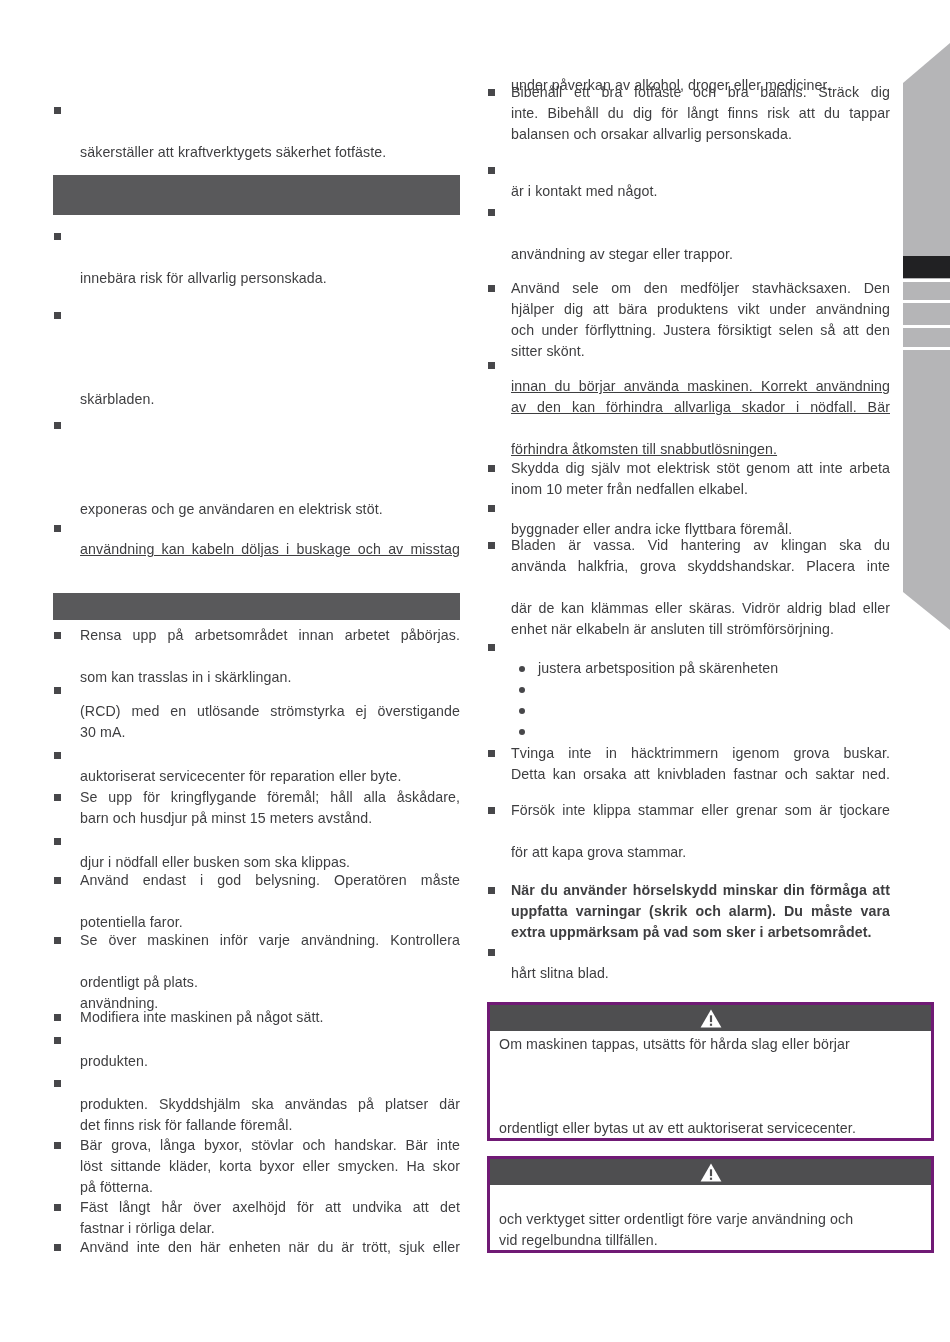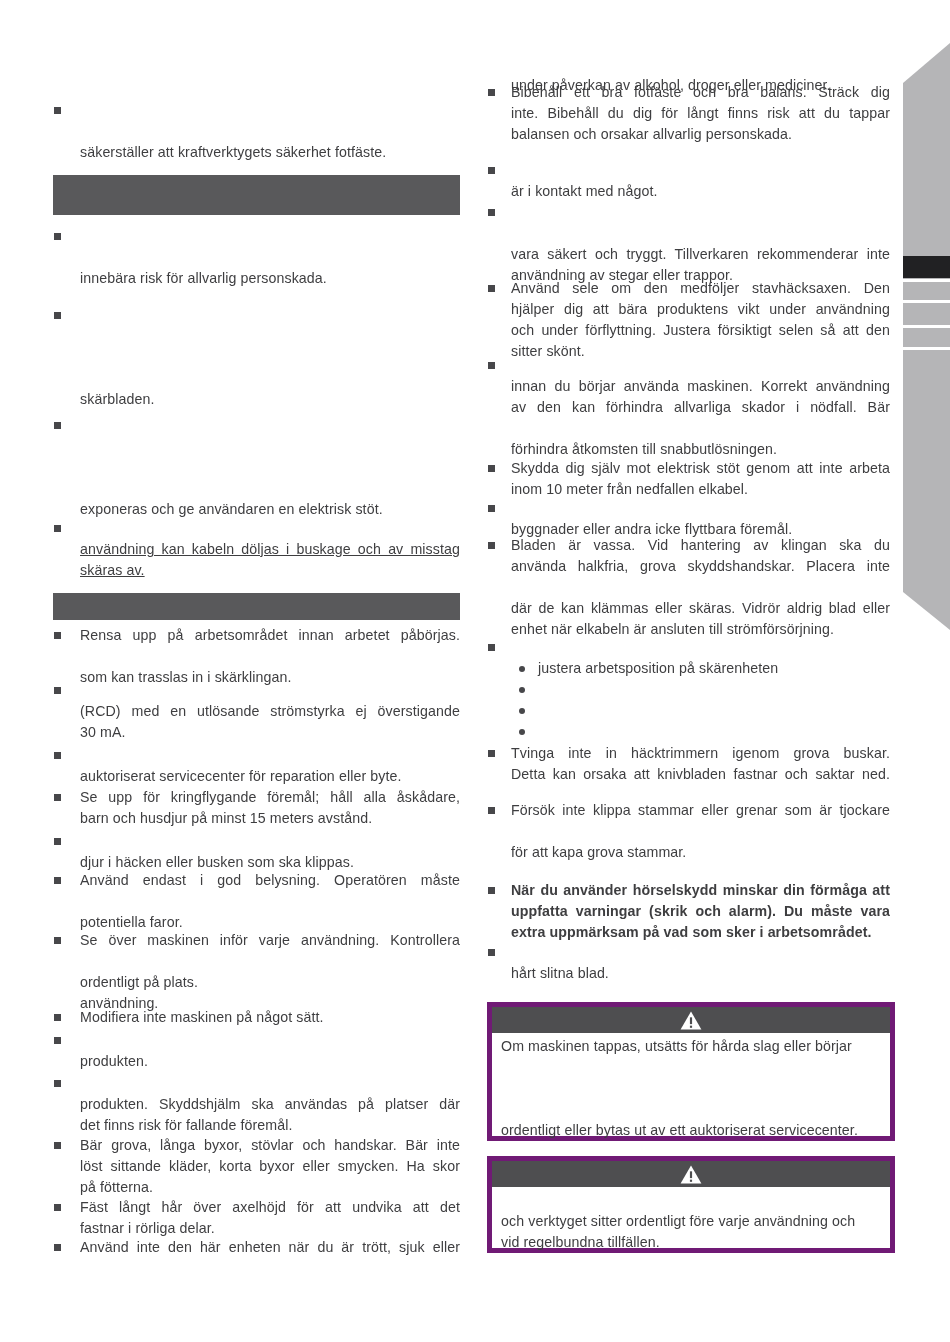"vara säkert och tryggt. Tillverkaren" div.line { html: <div>vara säkert och tryggt. Tillverkaren rekommenderar inte</div> -> none }
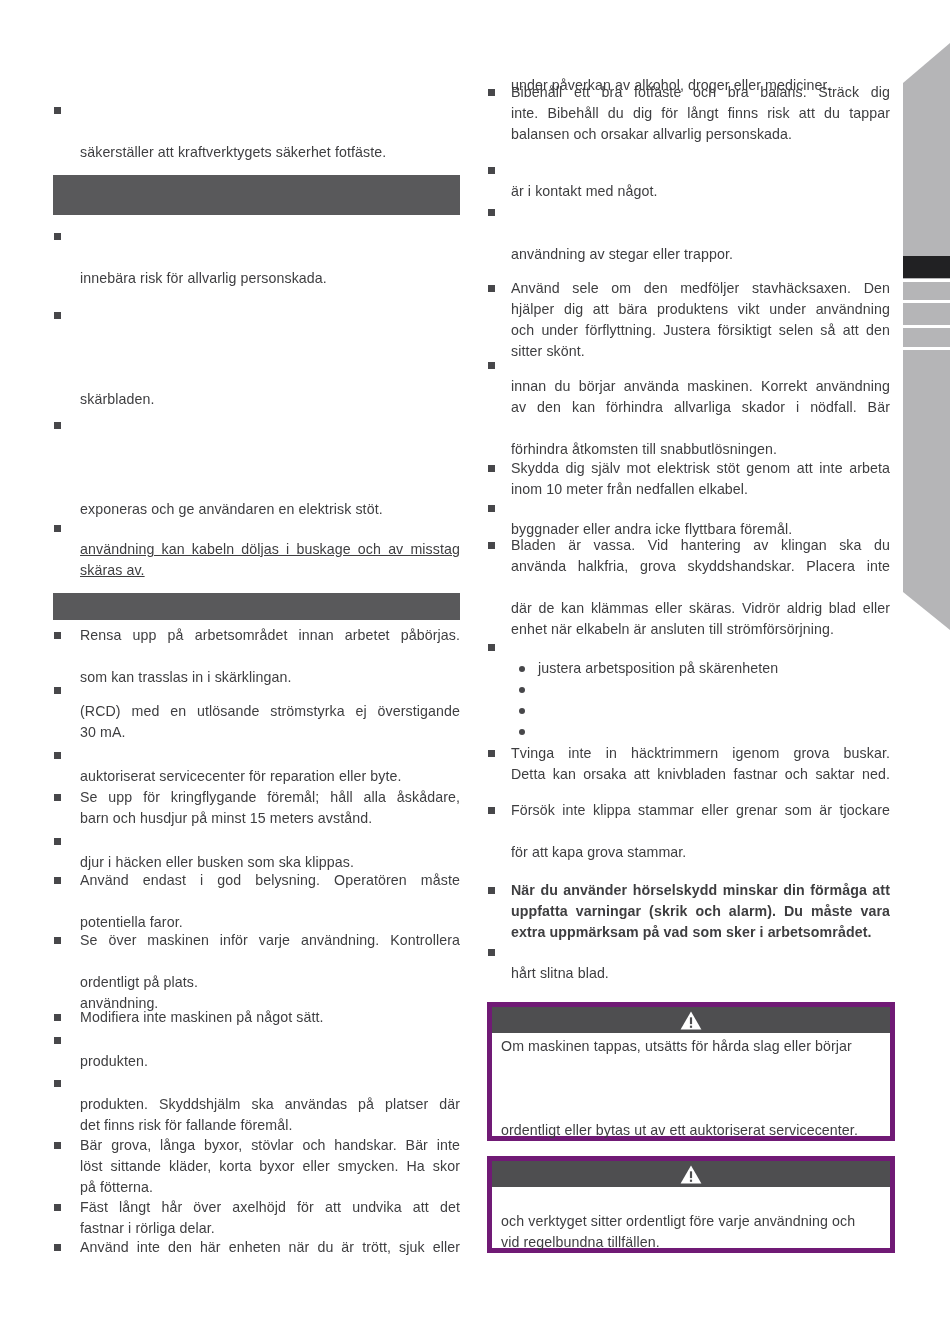"innan du börjar använda maskinen." div.block { text-decoration: none -> underline }
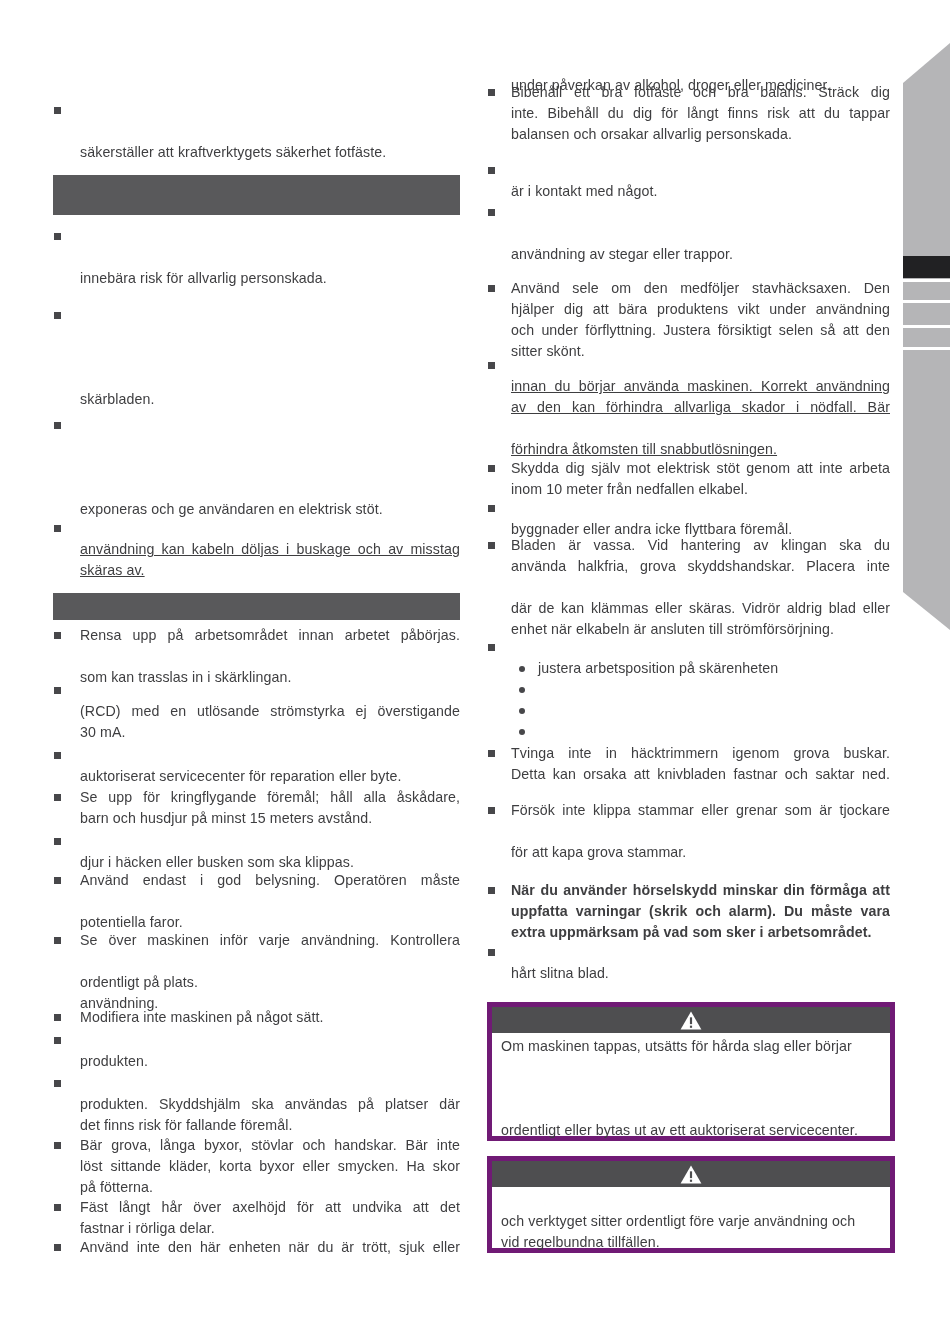"skäras av." div.line { html: <div>skäras av.</div> -> none }
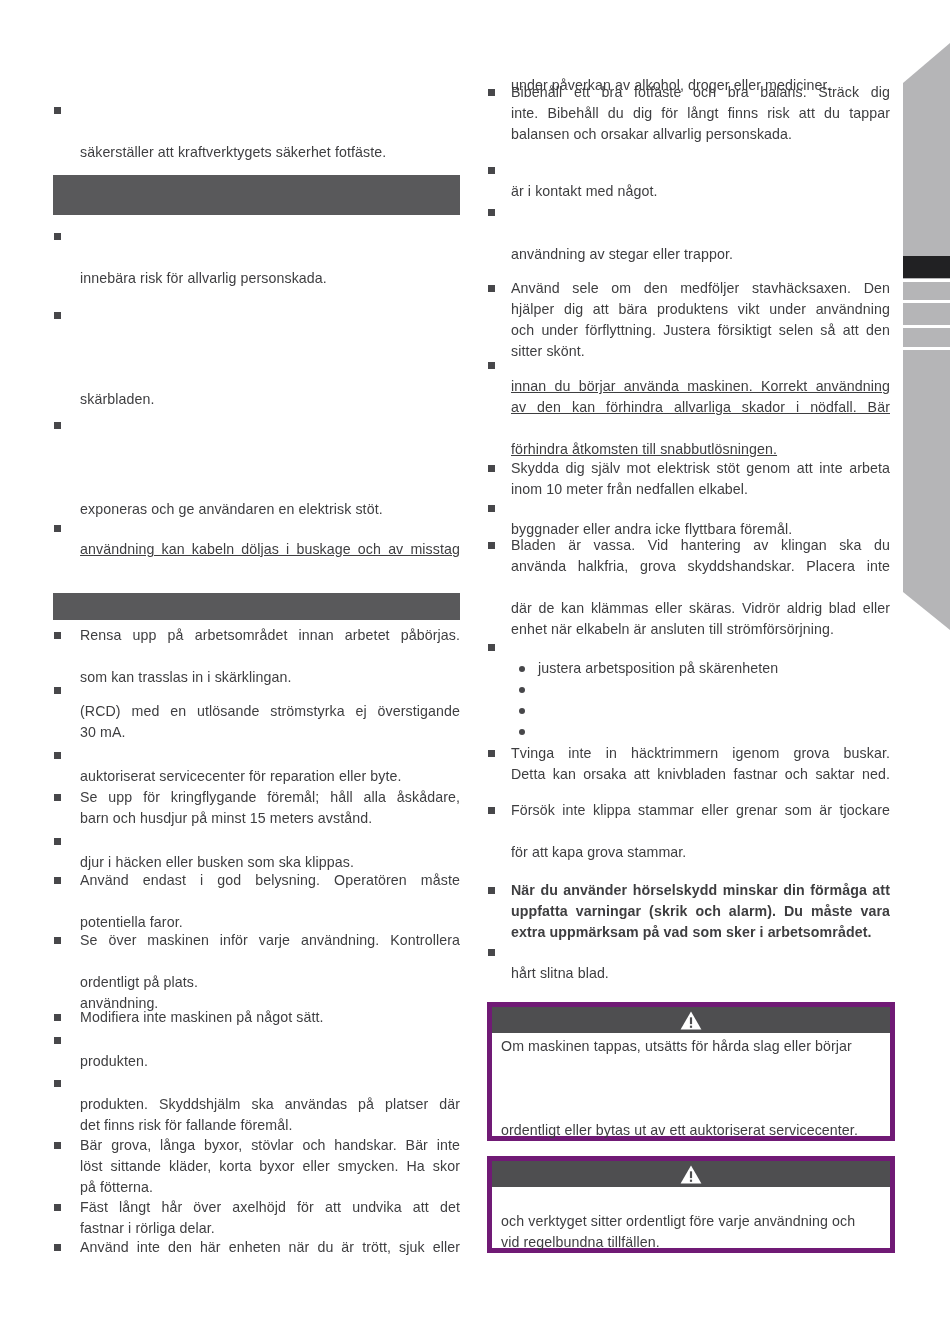"djur i häcken eller busken" div.line { text: häcken -> nödfall }
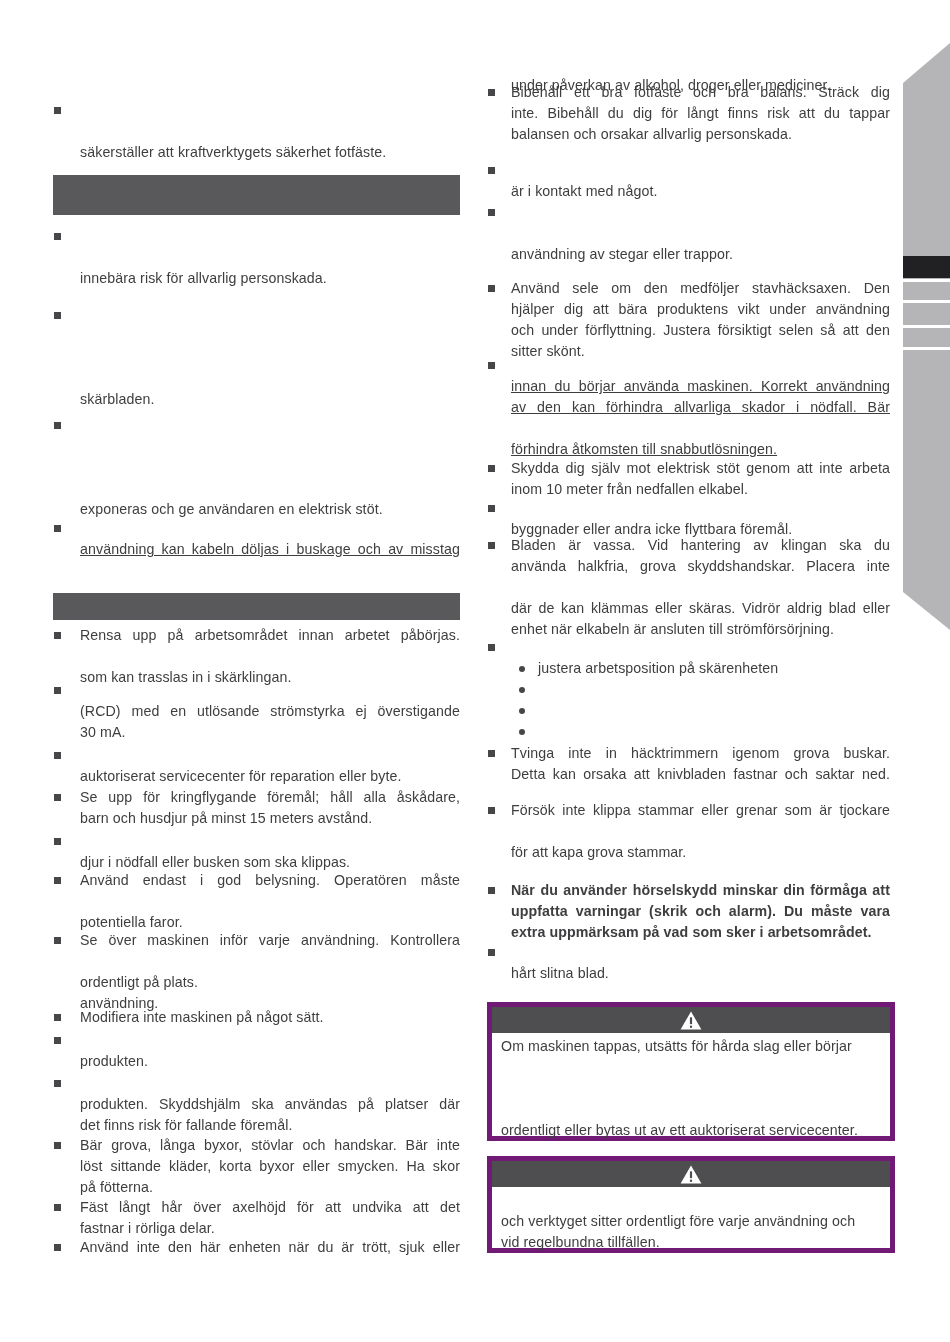"Om maskinen tappas, utsätts för" .warnbox { border: 5px solid #701a75 -> 3px solid #701a75; width: 408px -> 447px }
